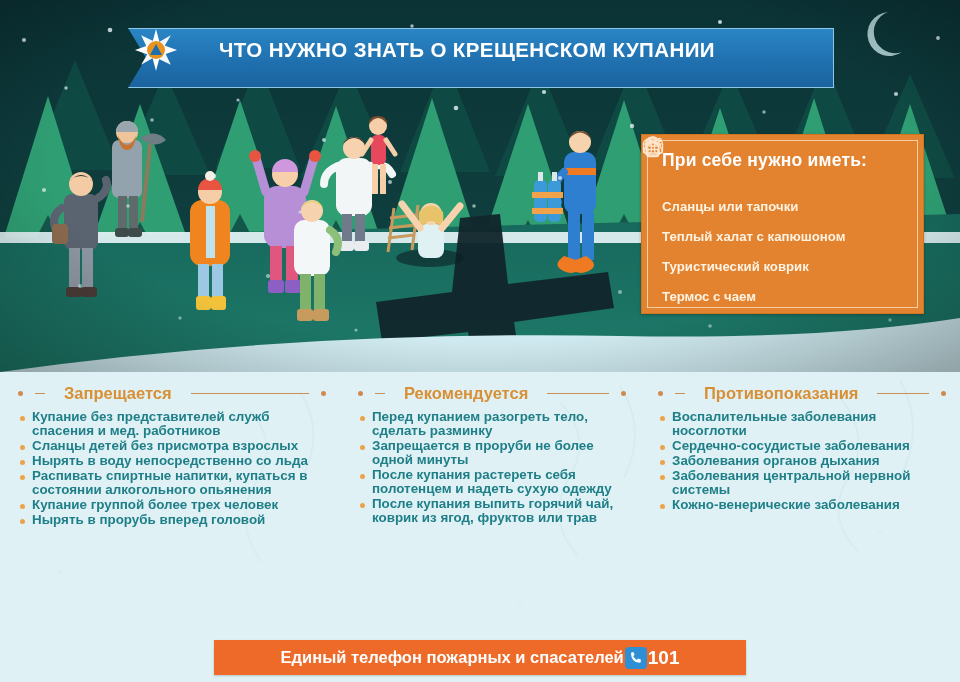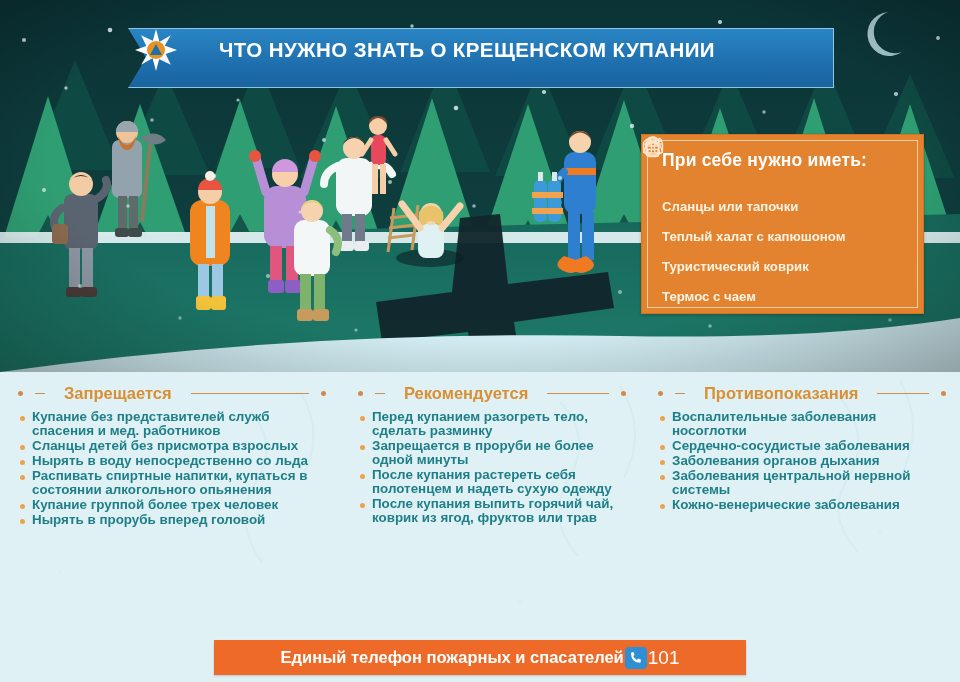"101" .footer .fnum { font-weight: normal -> bold }
